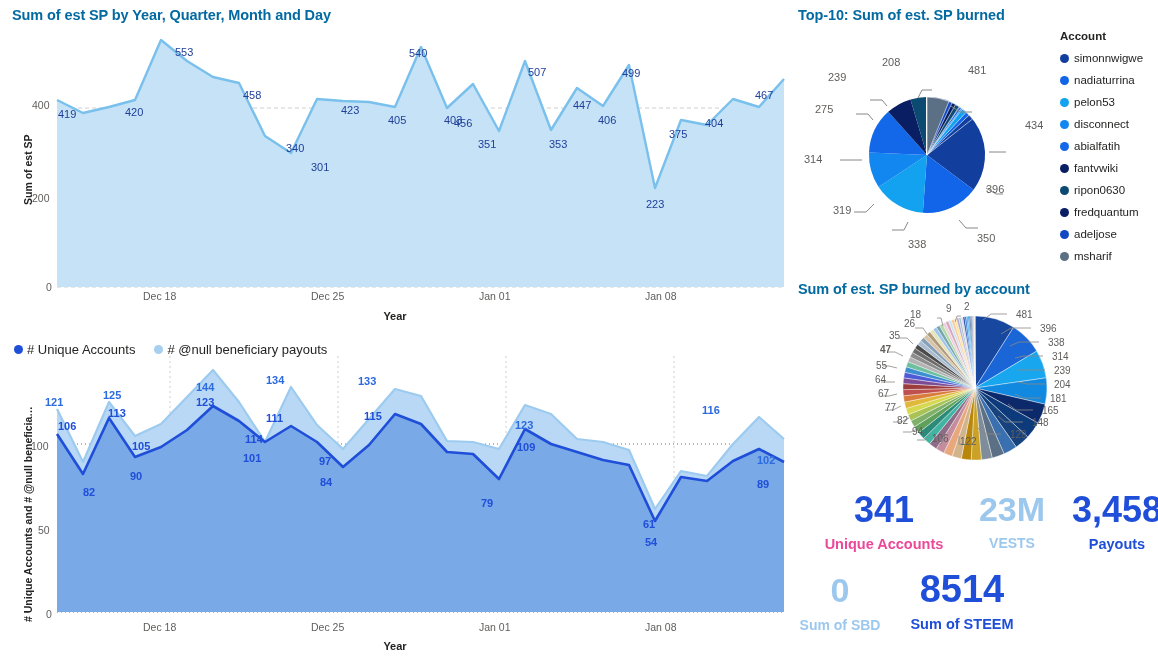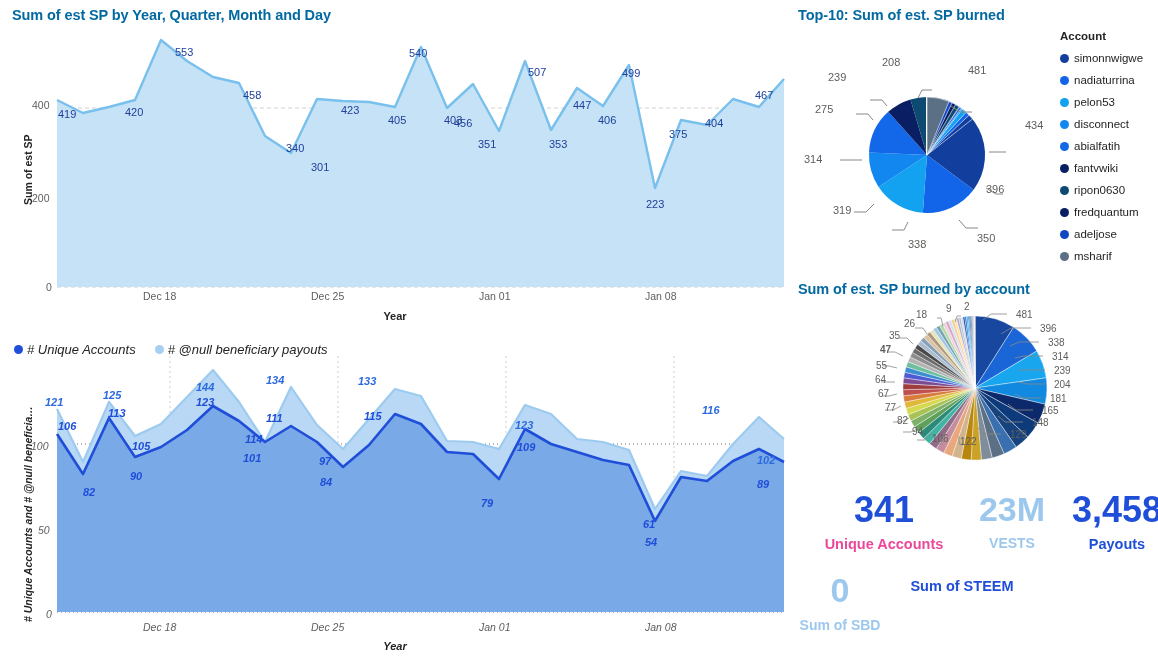"18" div.callout-label { left: 126px -> 120px }
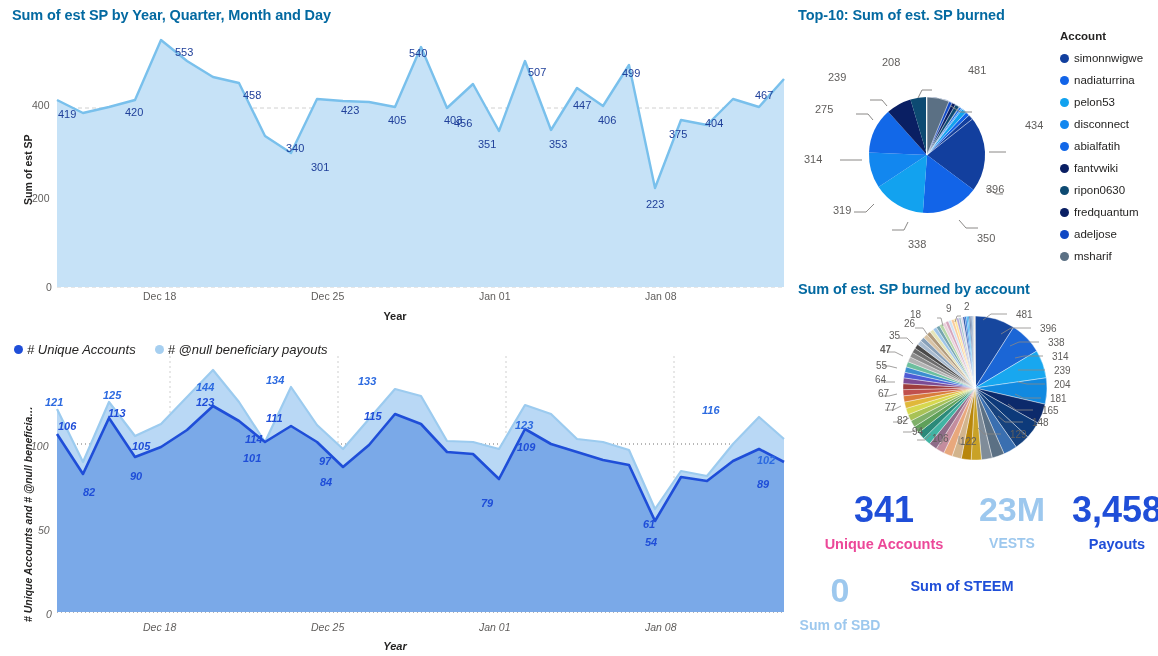"# Unique Accounts" div.panel { font-style: italic -> none }
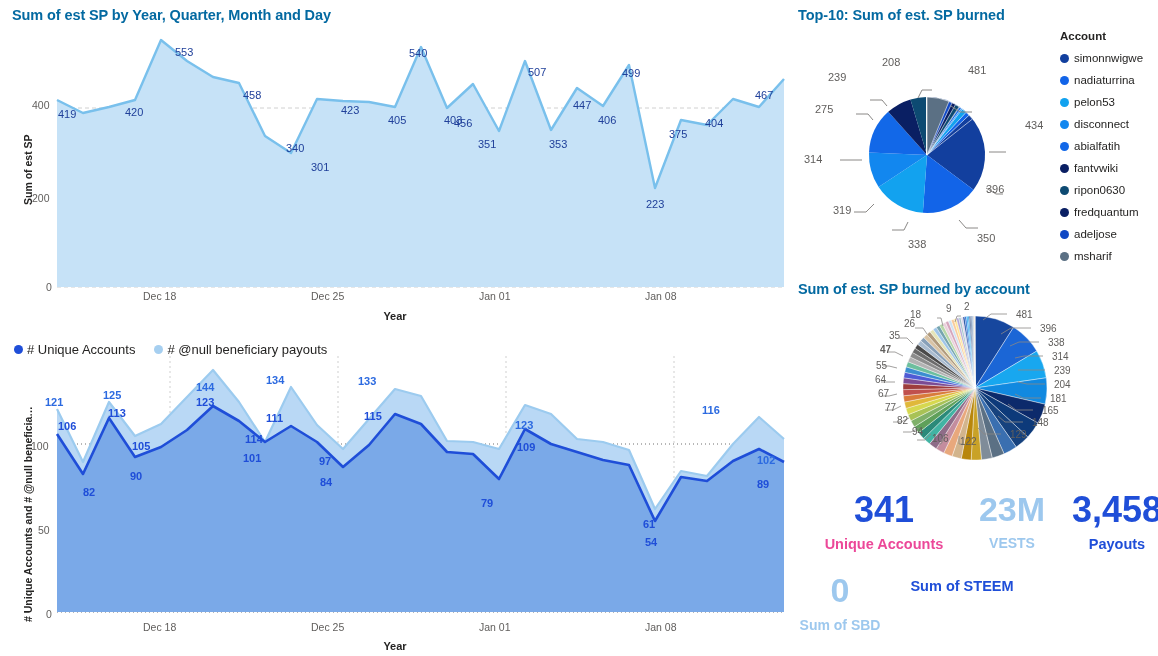"8514" div.kpi-value { html: none -> <div>8514</div> }
